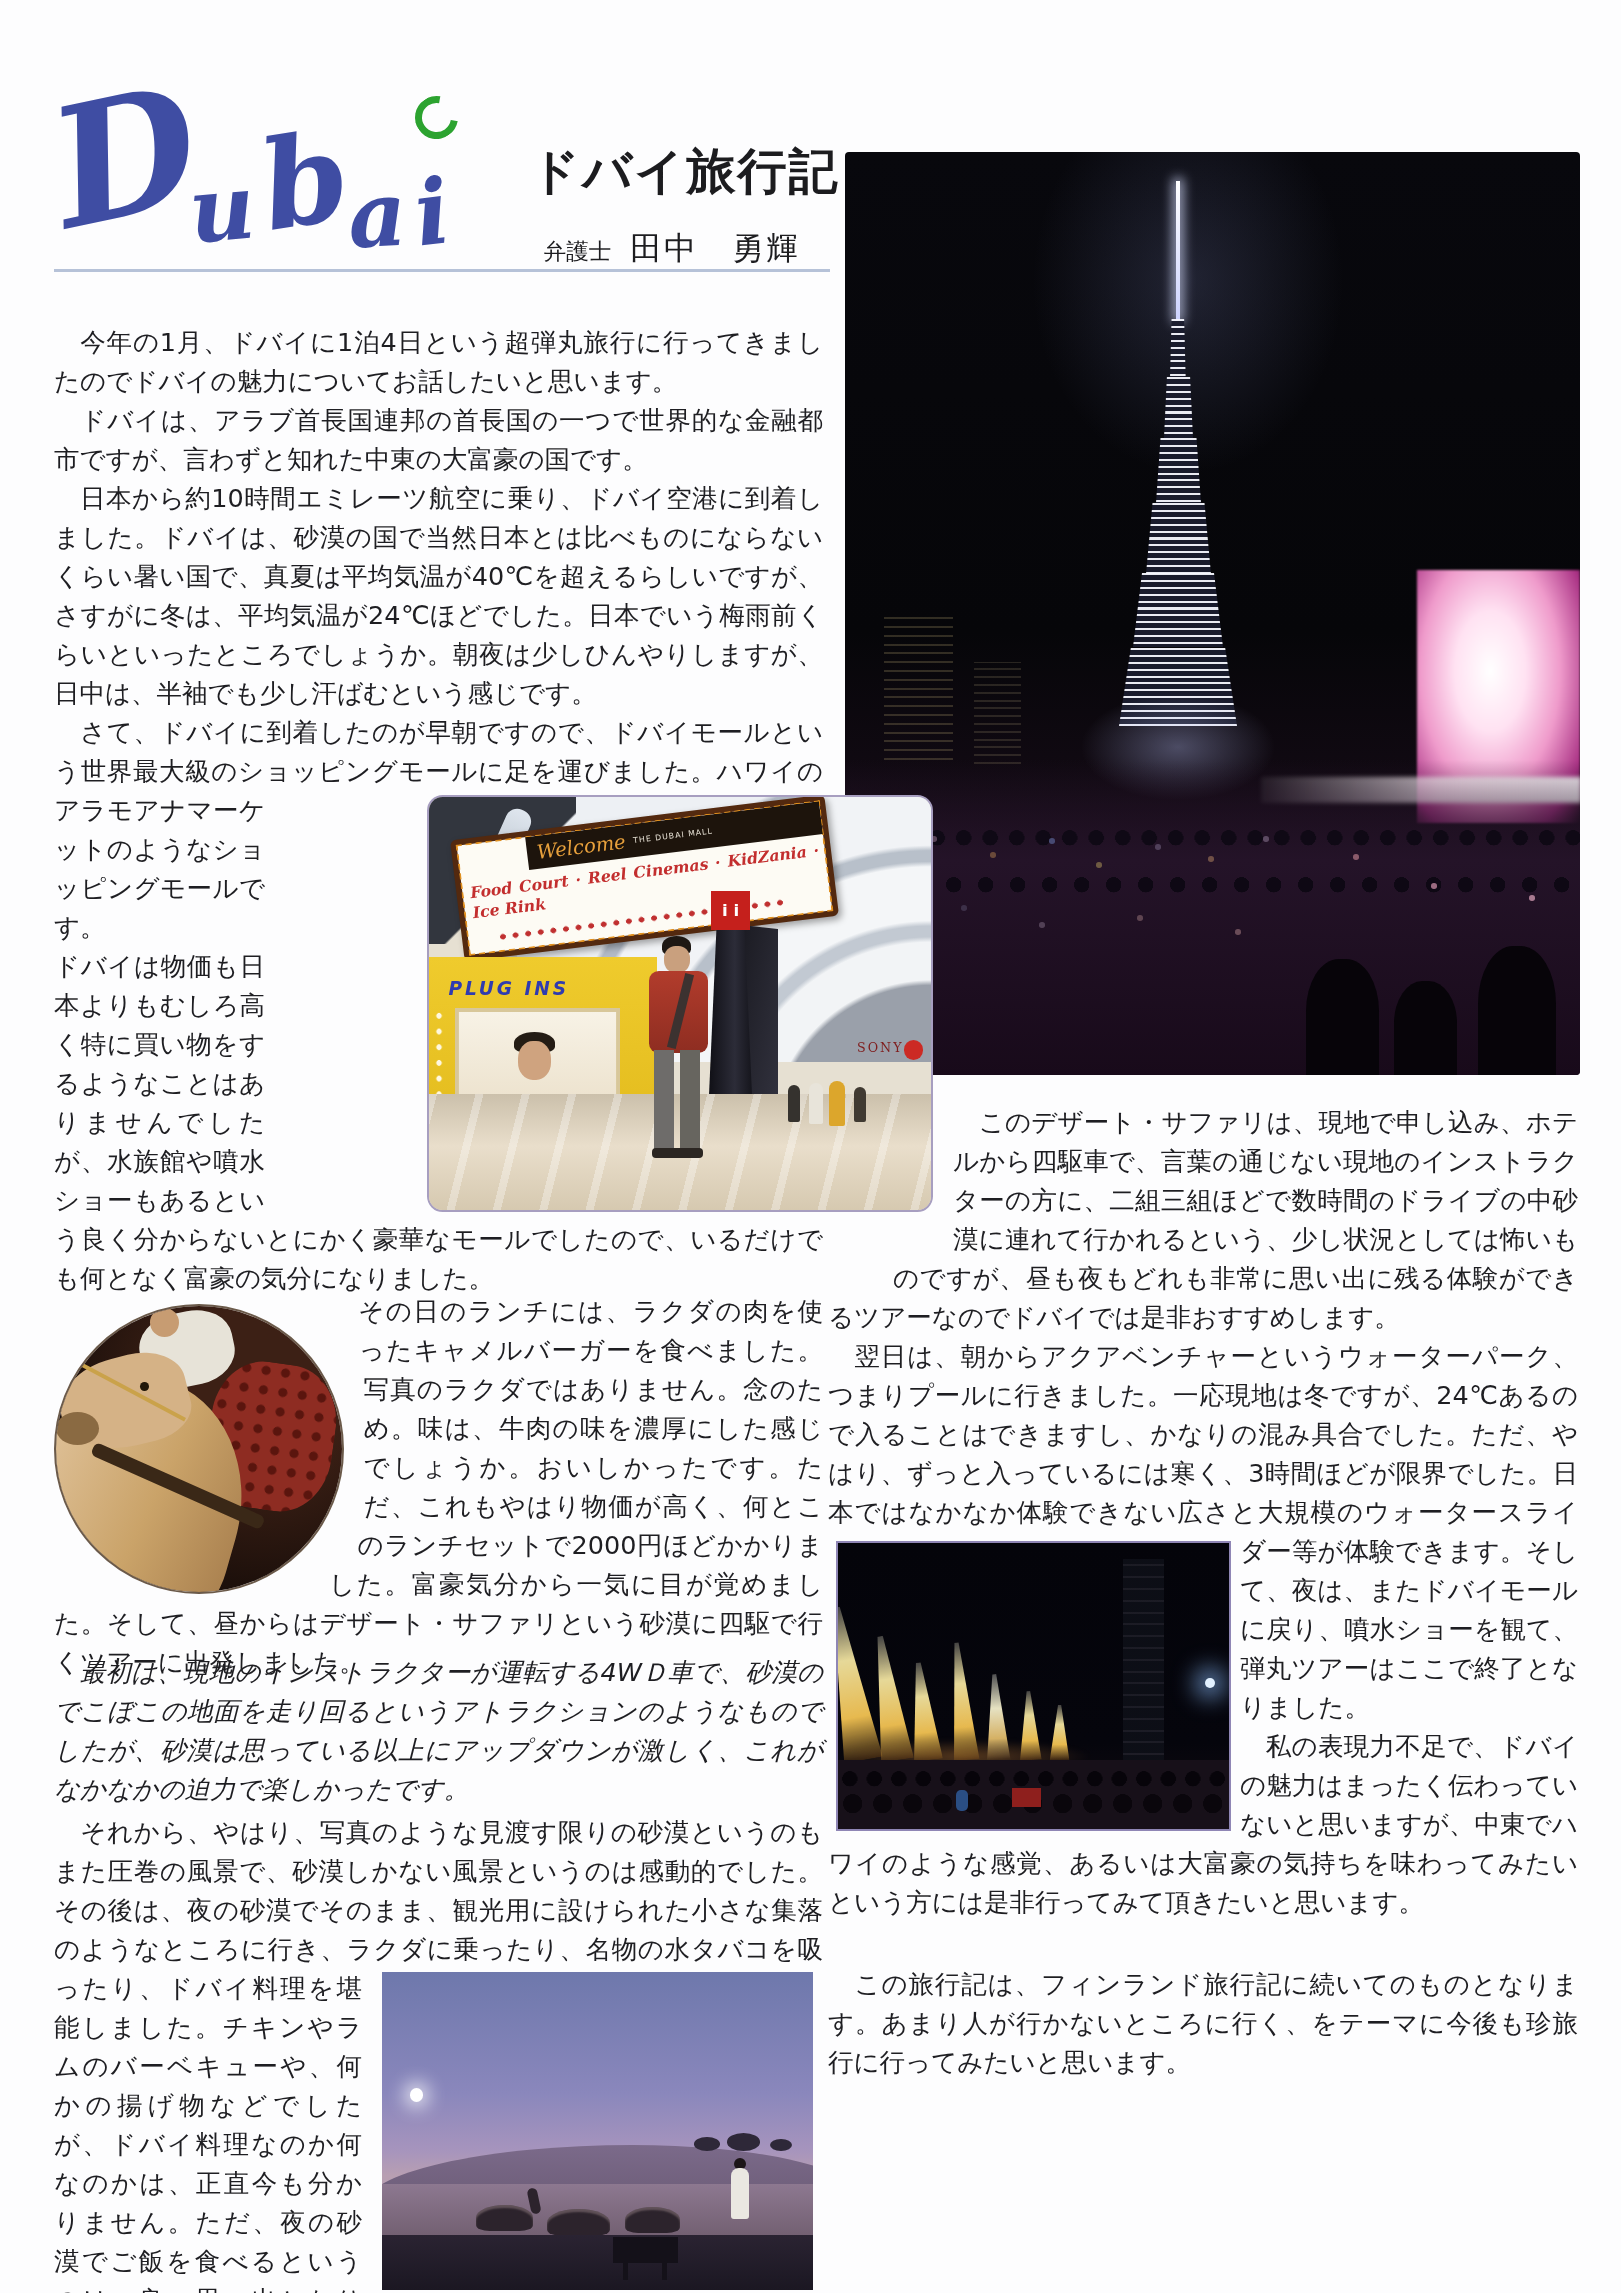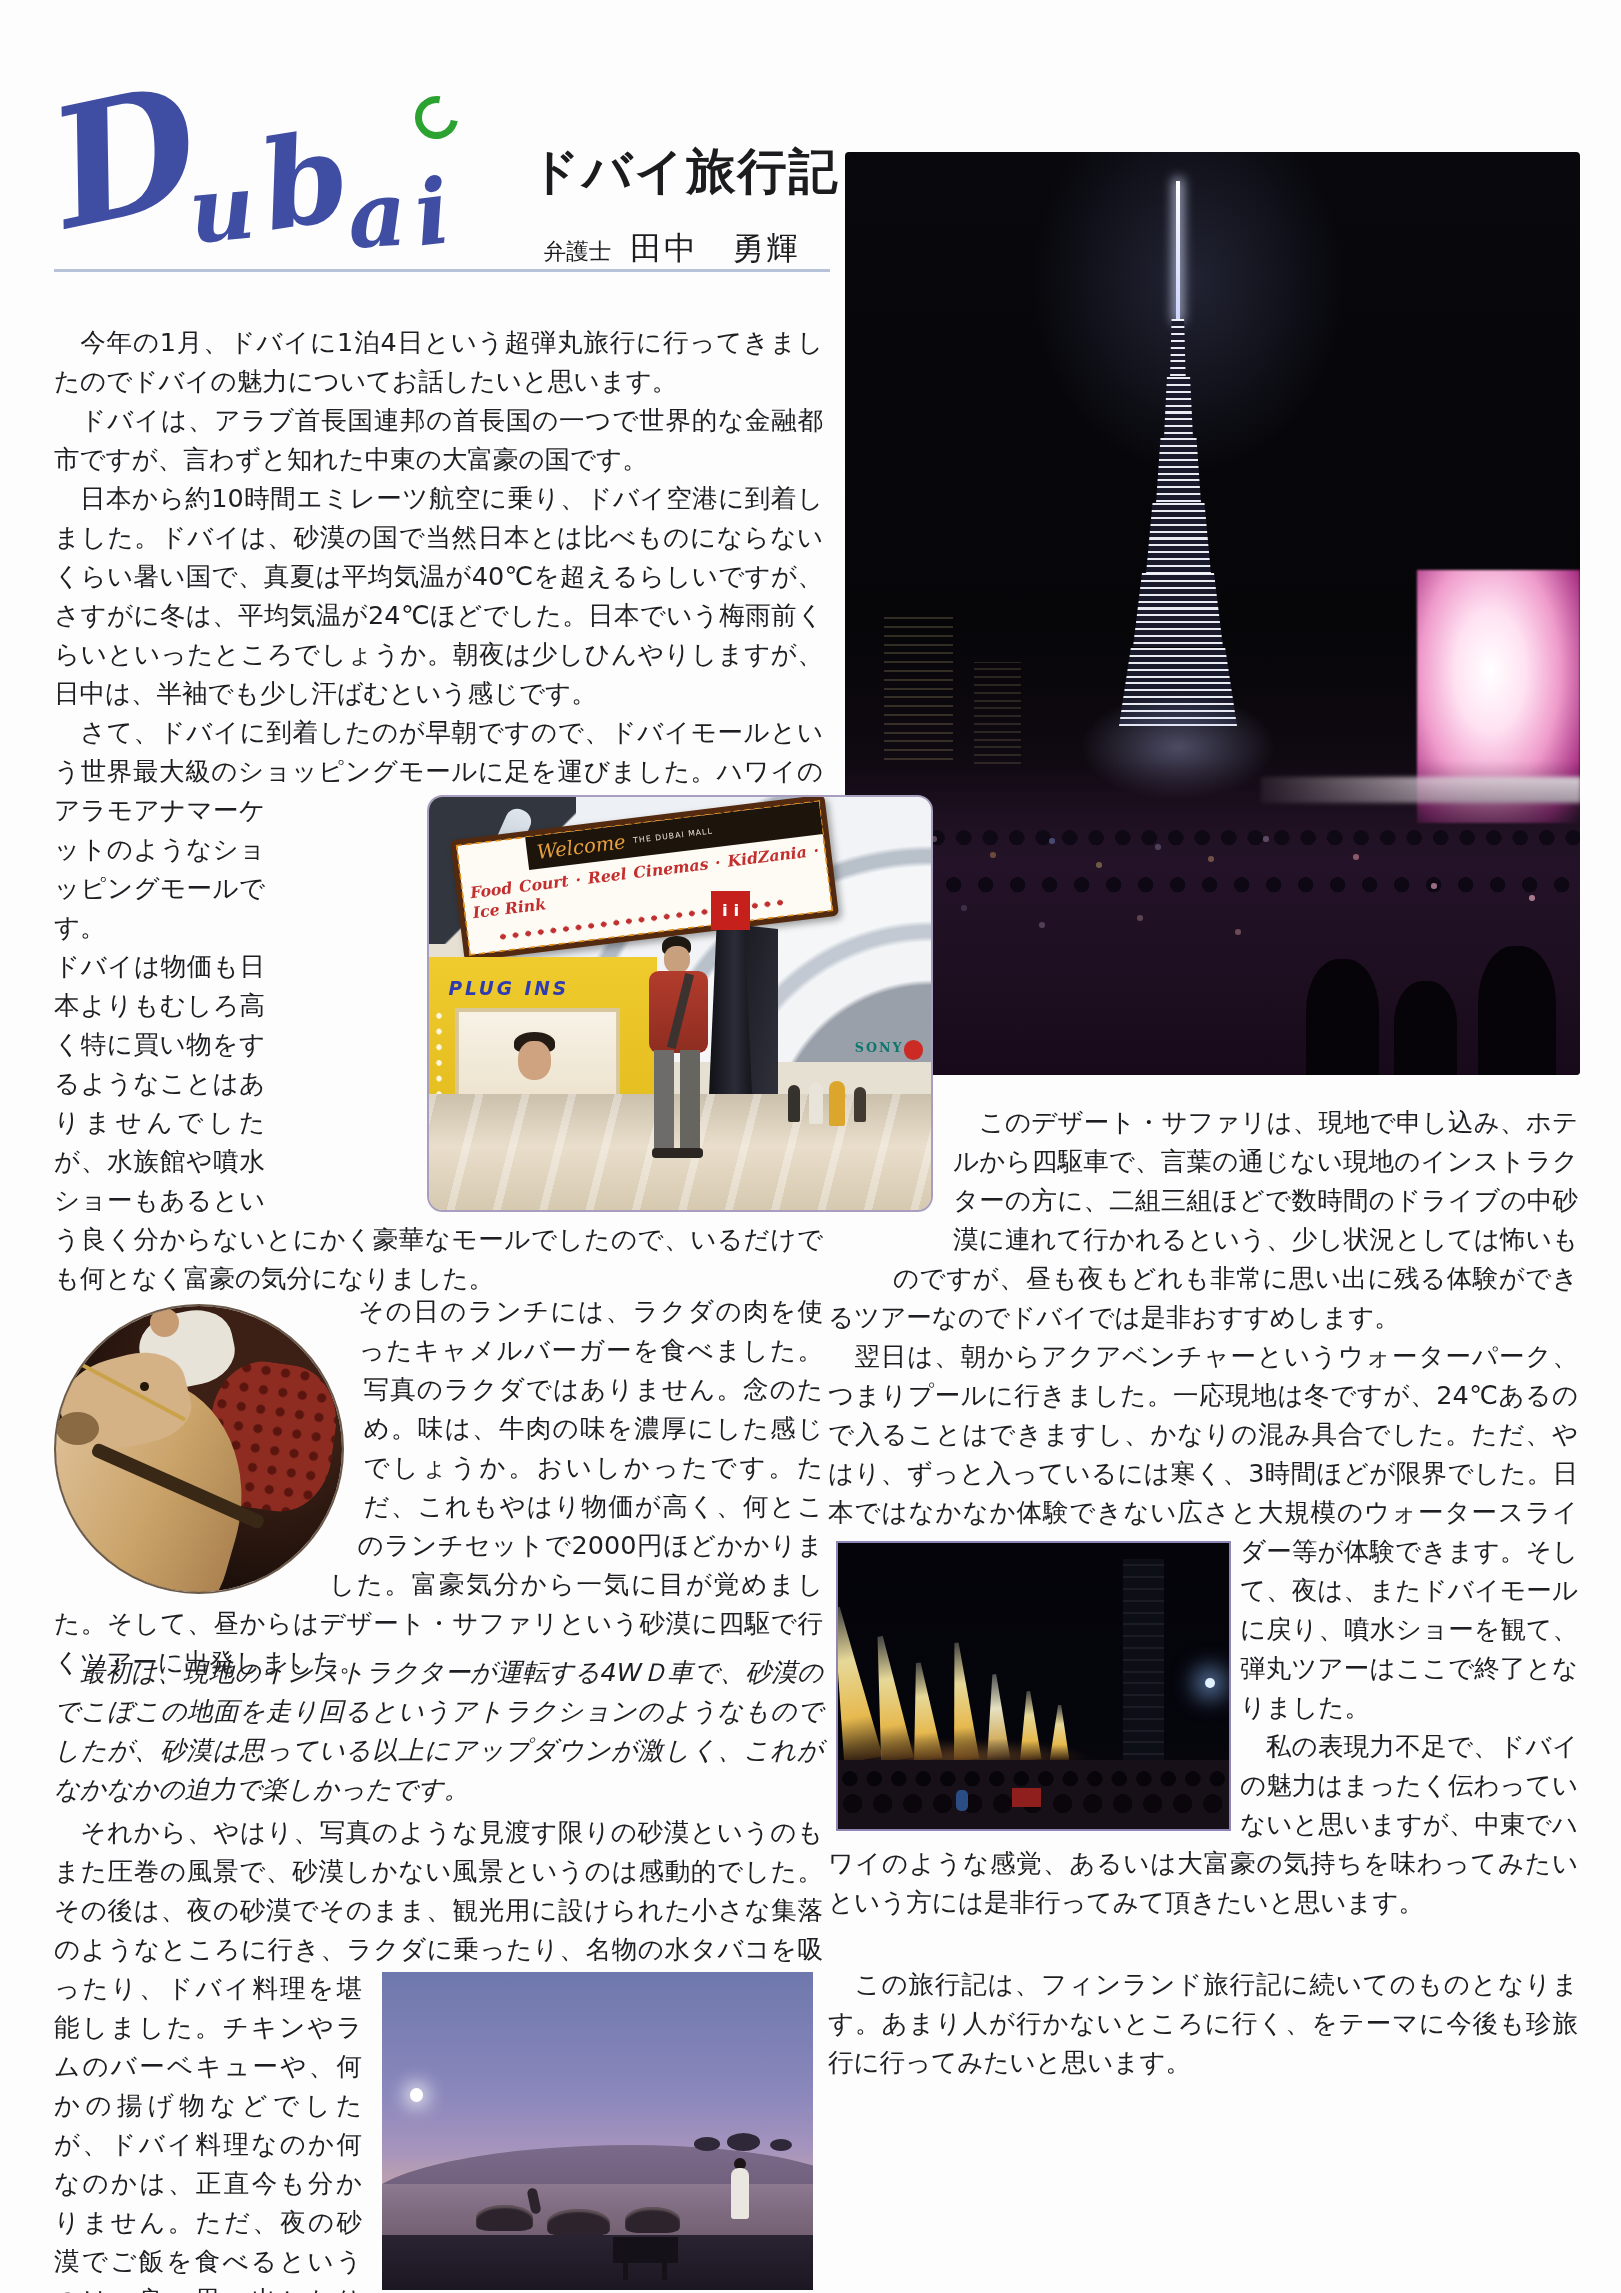"SONY" .ml-sony { color: #0f766e -> #7f1d1d; font-weight: 700 -> 400 }
